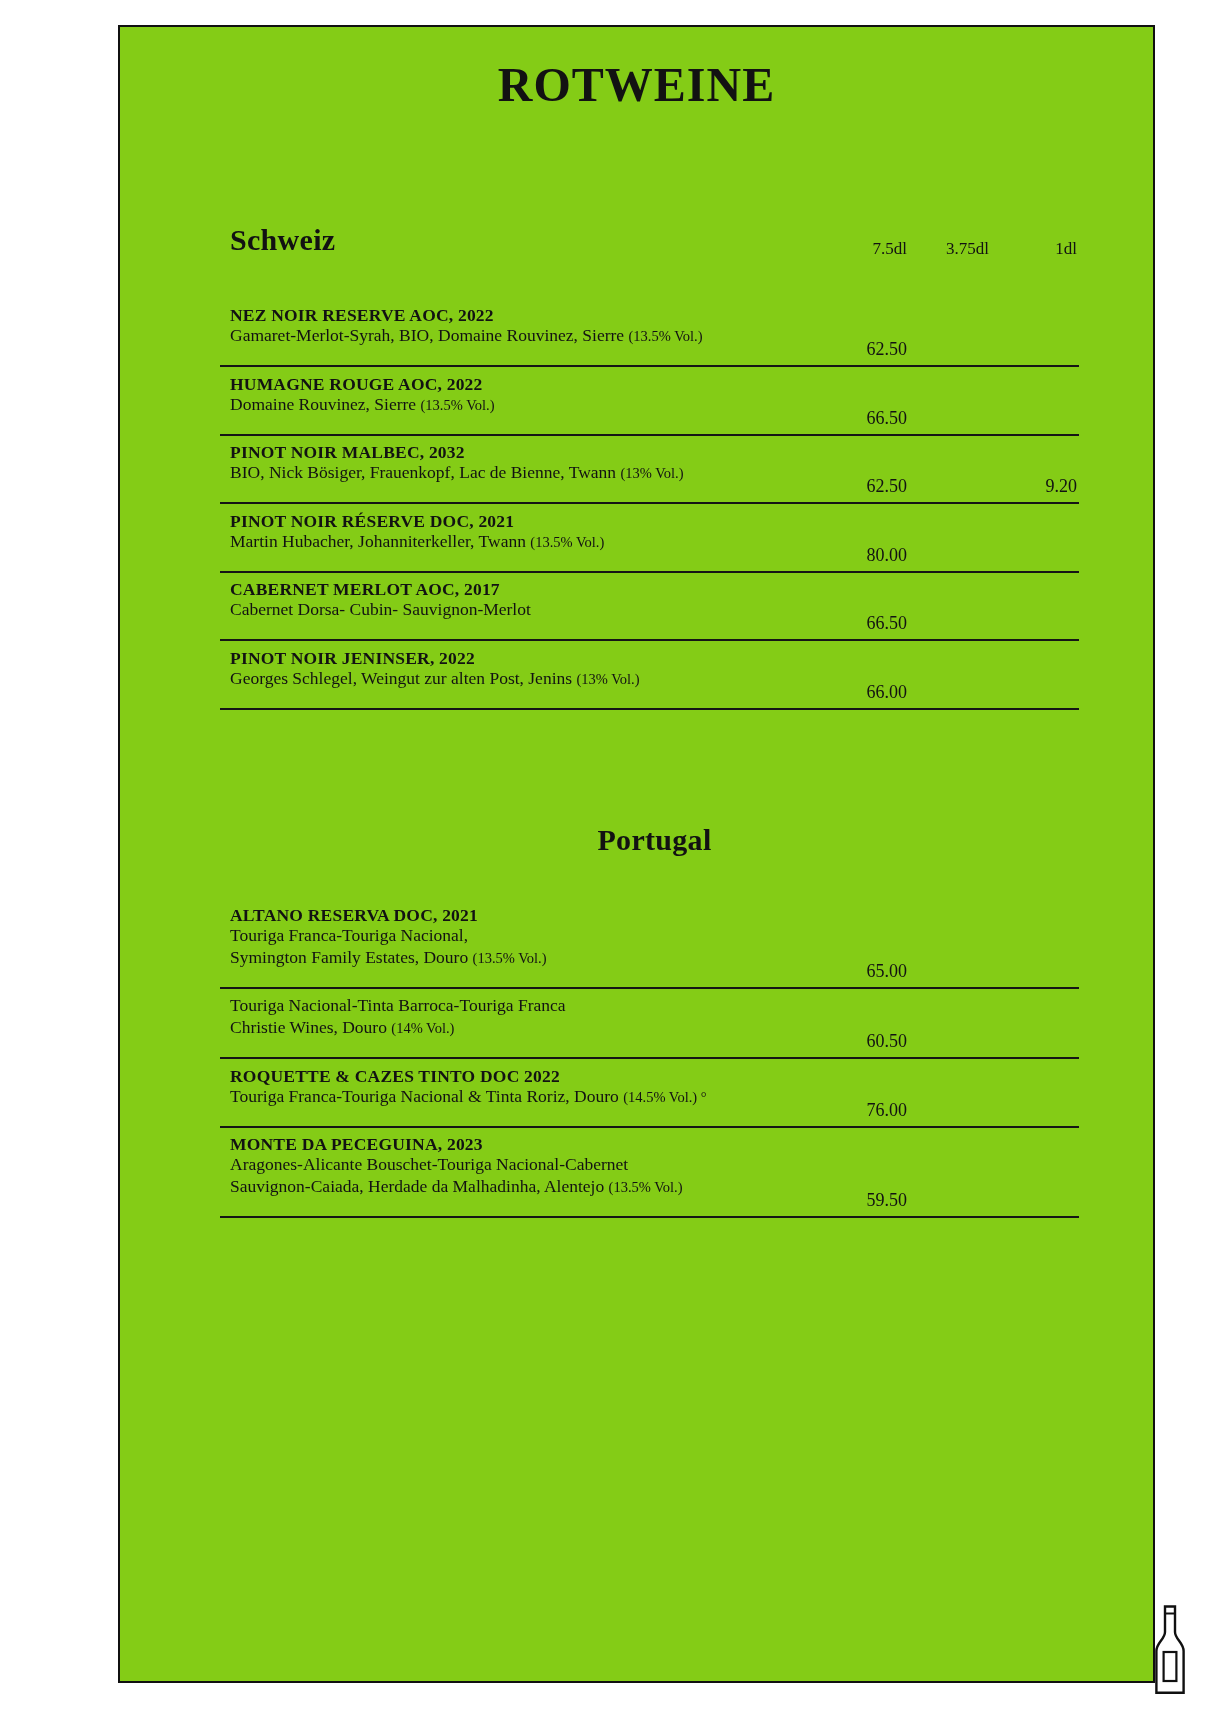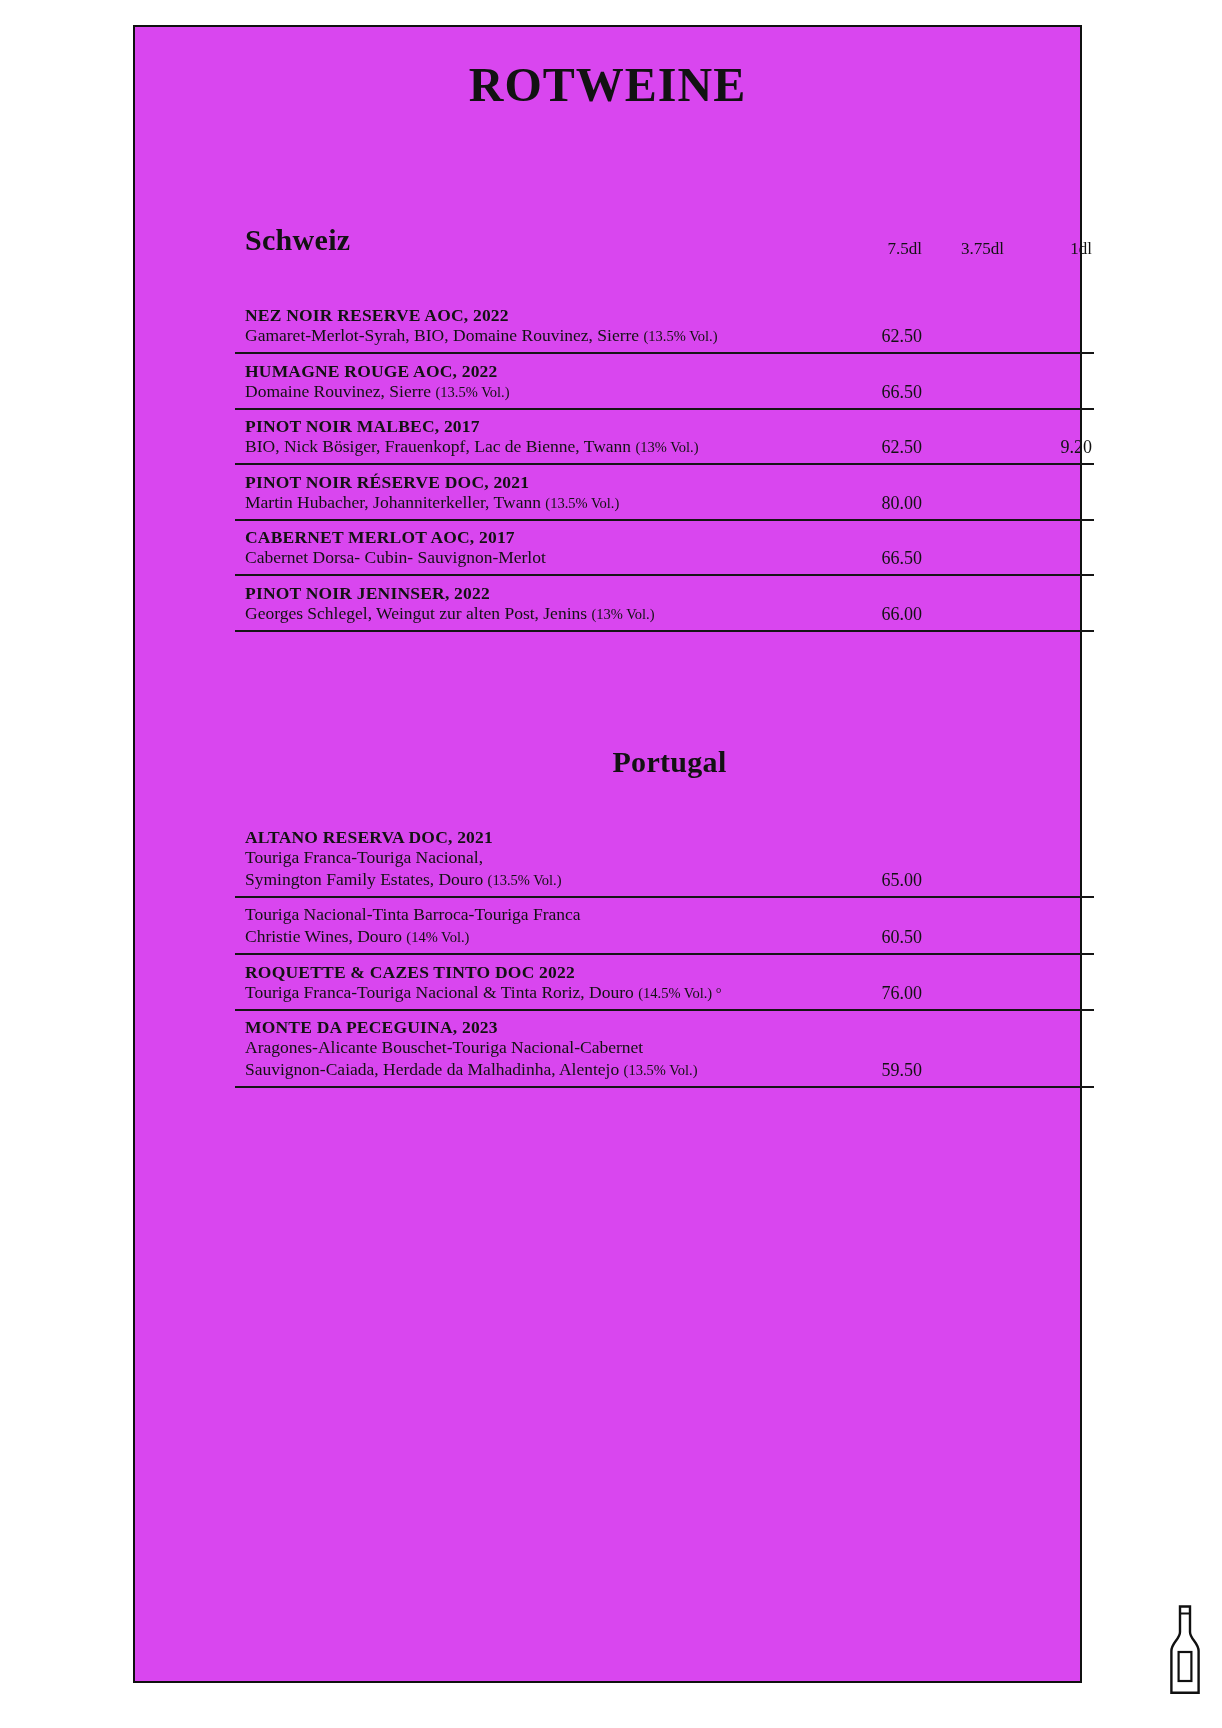"ROTWEINE" .frame { background: #d946ef -> #84cc16; left: 133px -> 118px; width: 949px -> 1037px }
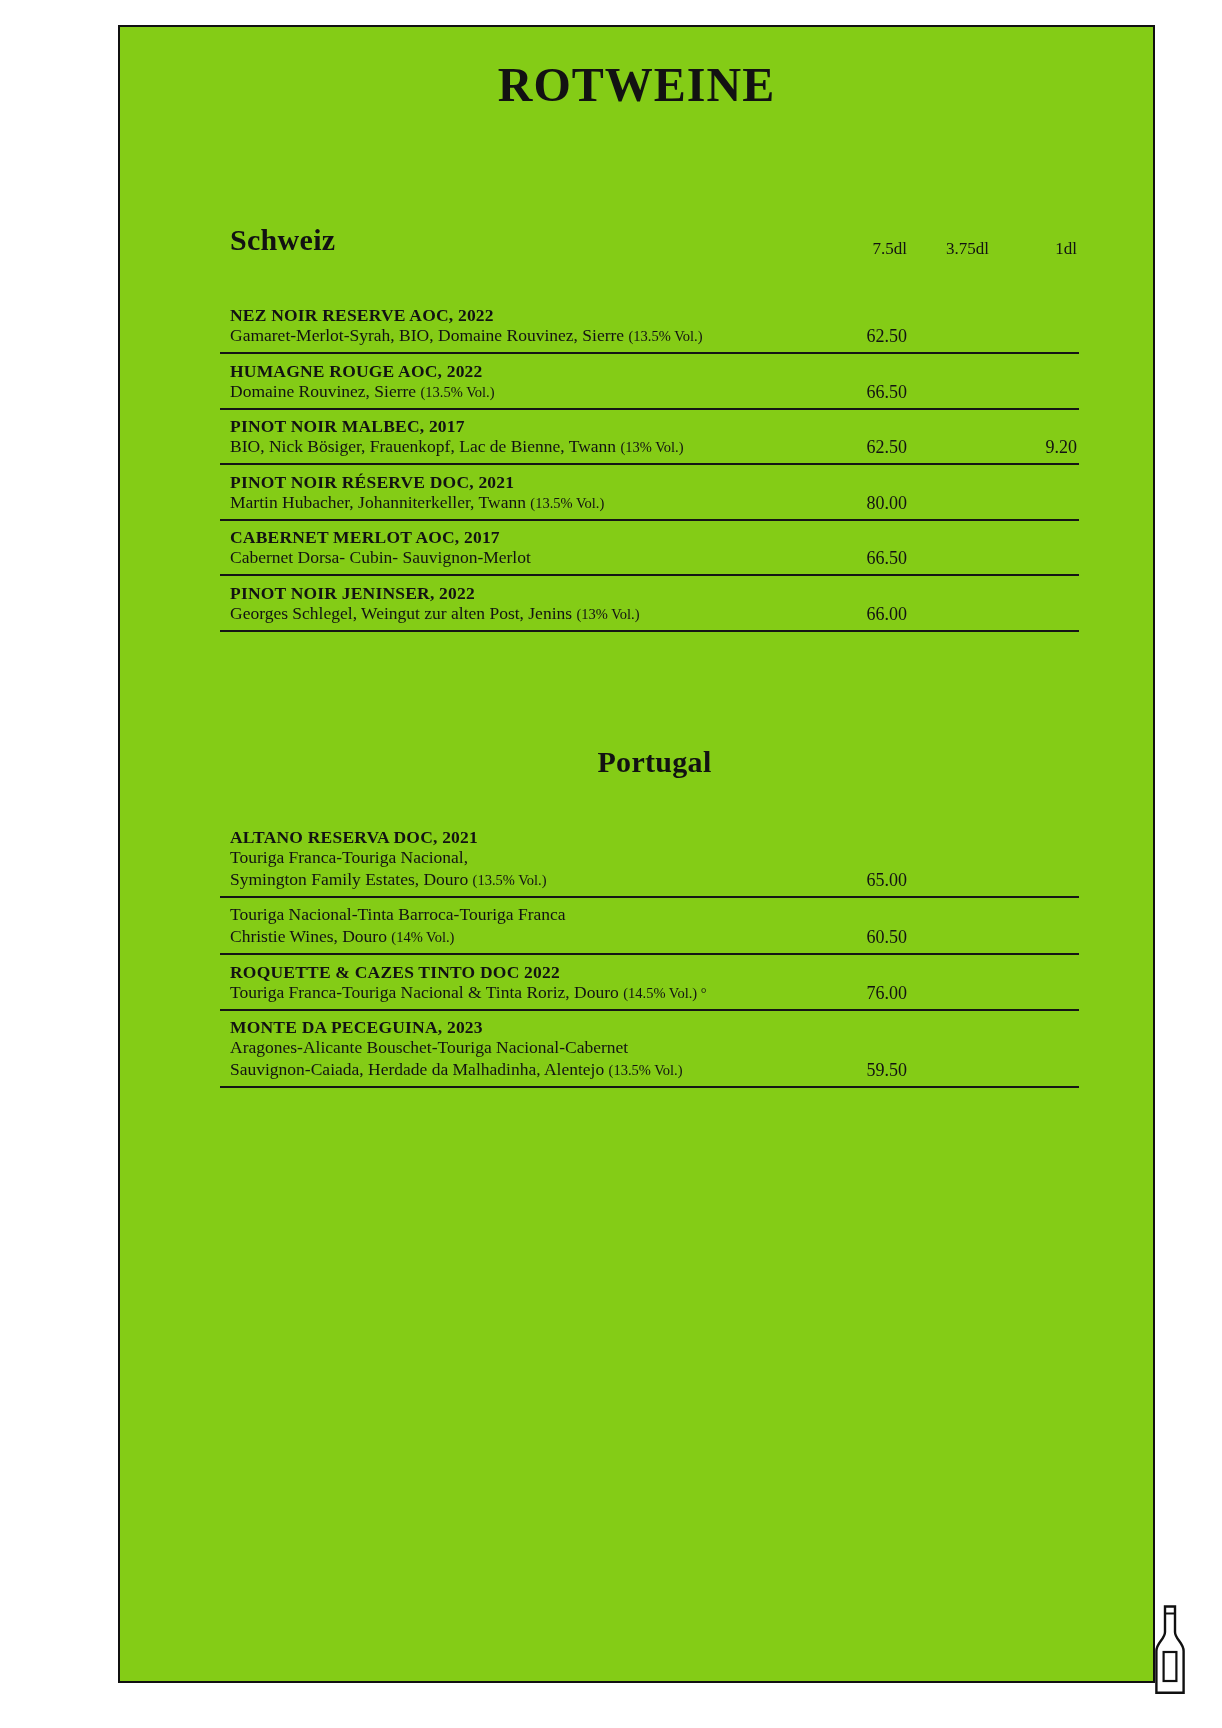"NEZ NOIR RESERVE AOC, 2022" .wine-row { padding: 0 0 5px 10px -> 0 0 18px 10px }
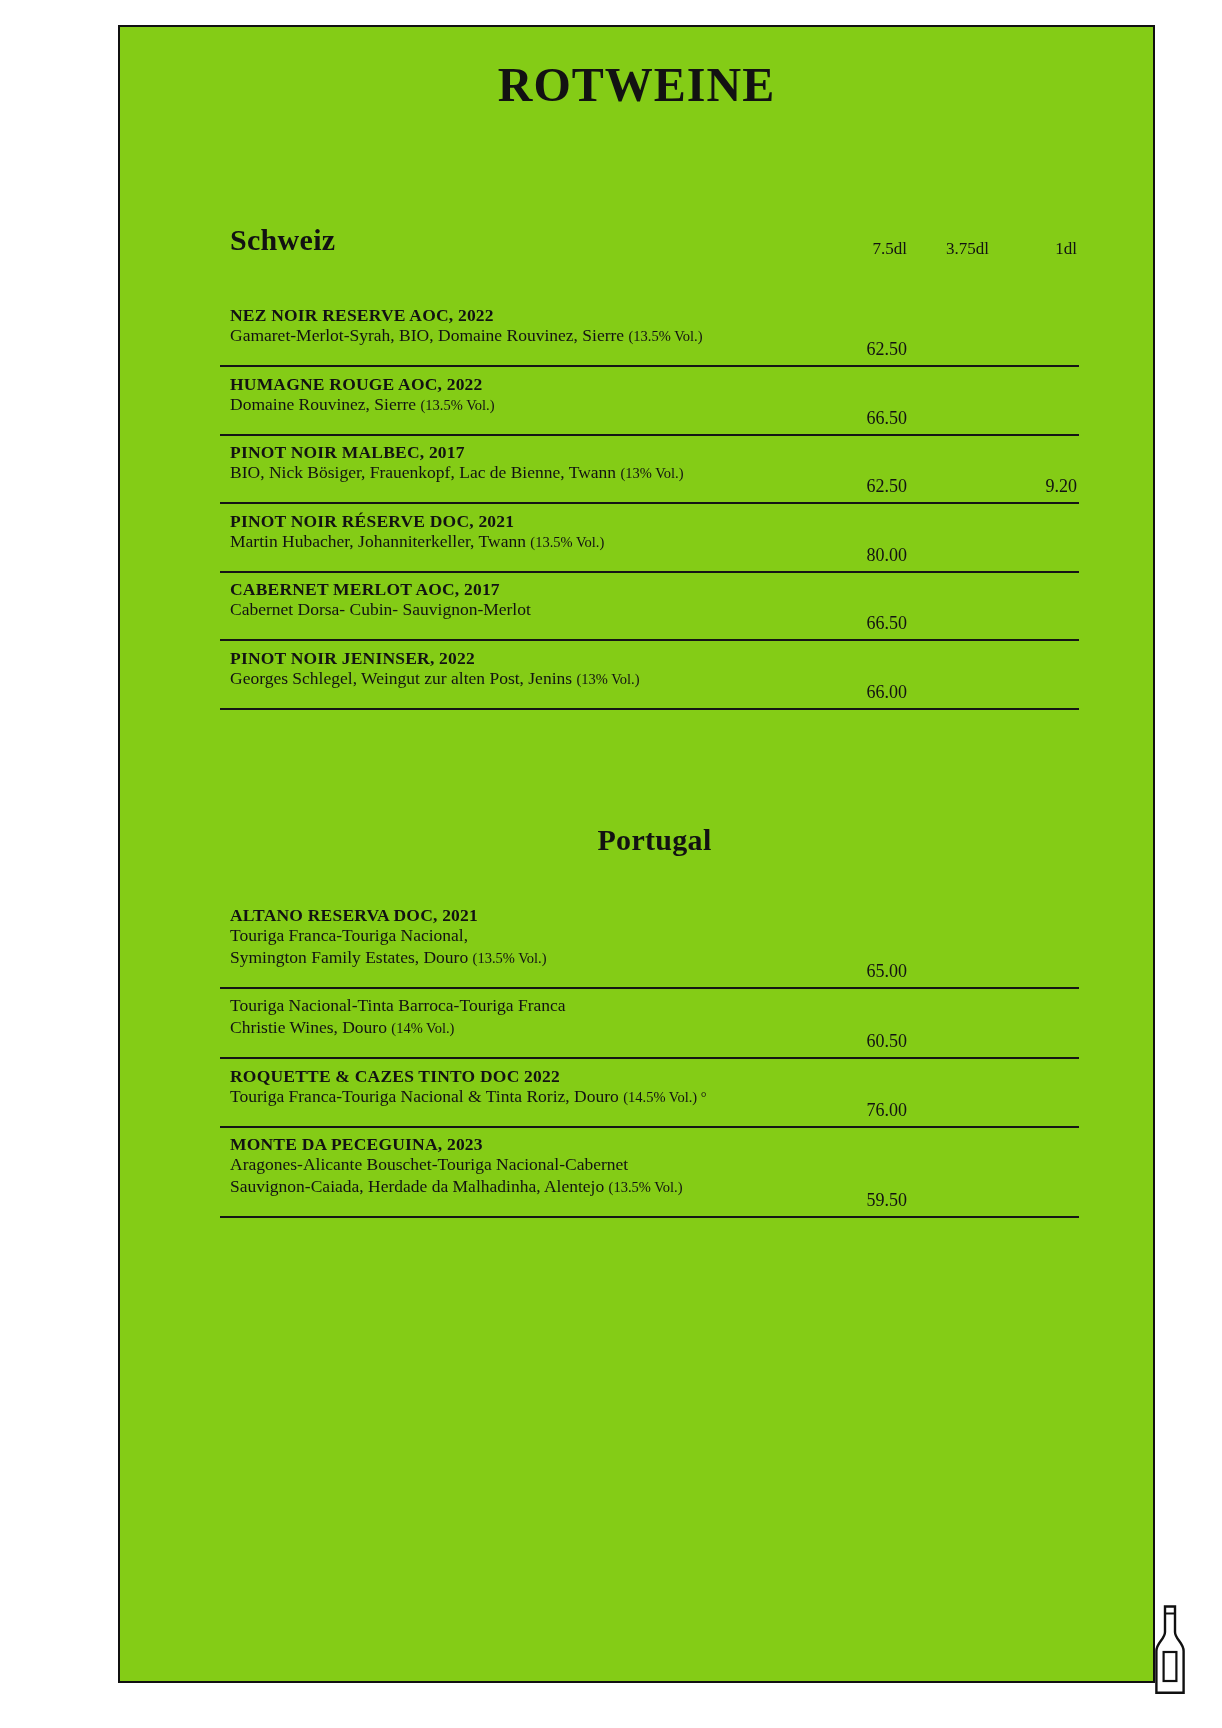"PINOT NOIR MALBEC, 2017" div.wine-name { text: 2017 -> 2032 }
